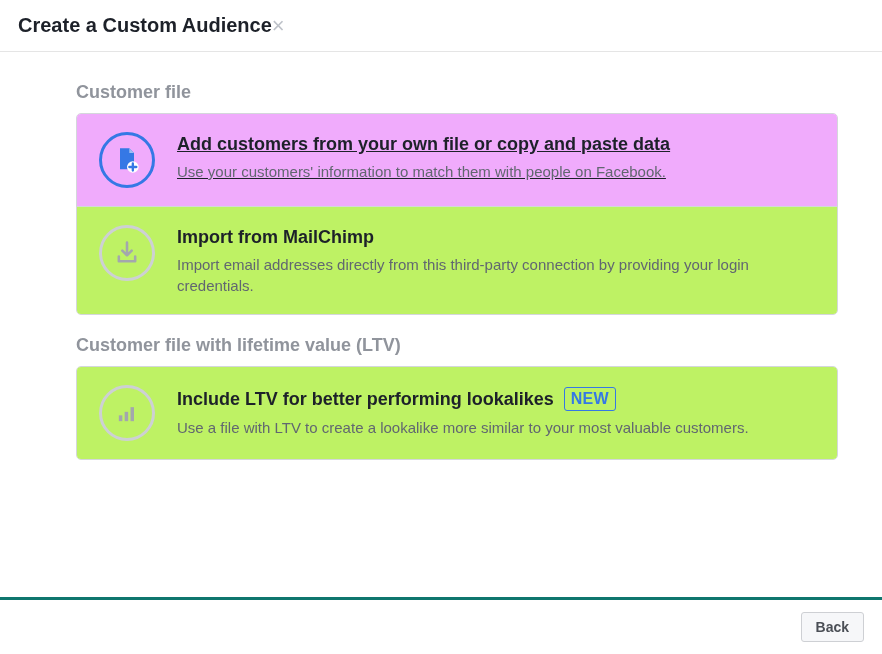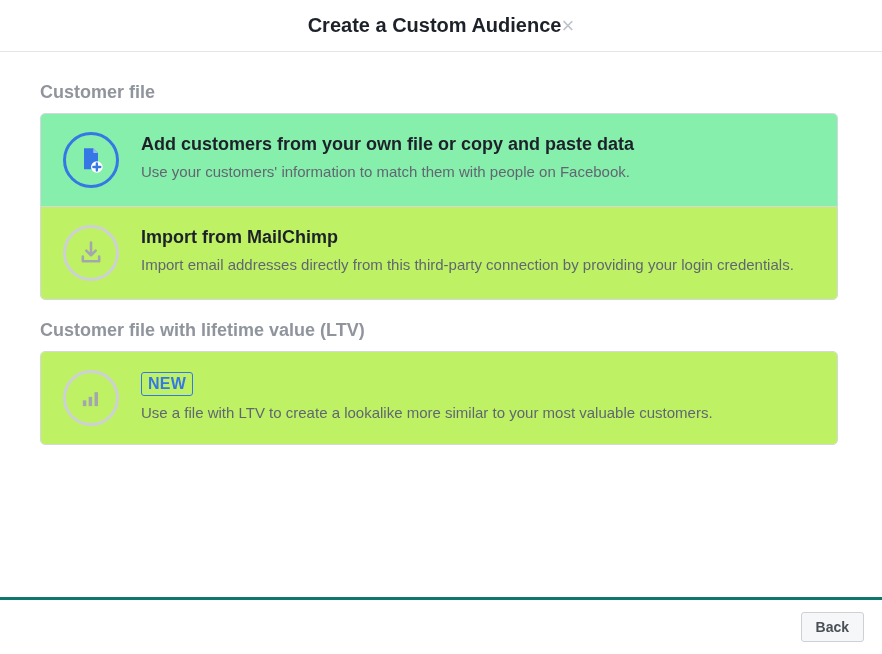"Create a Custom Audience" .modal-header { justify-content: center -> flex-start }
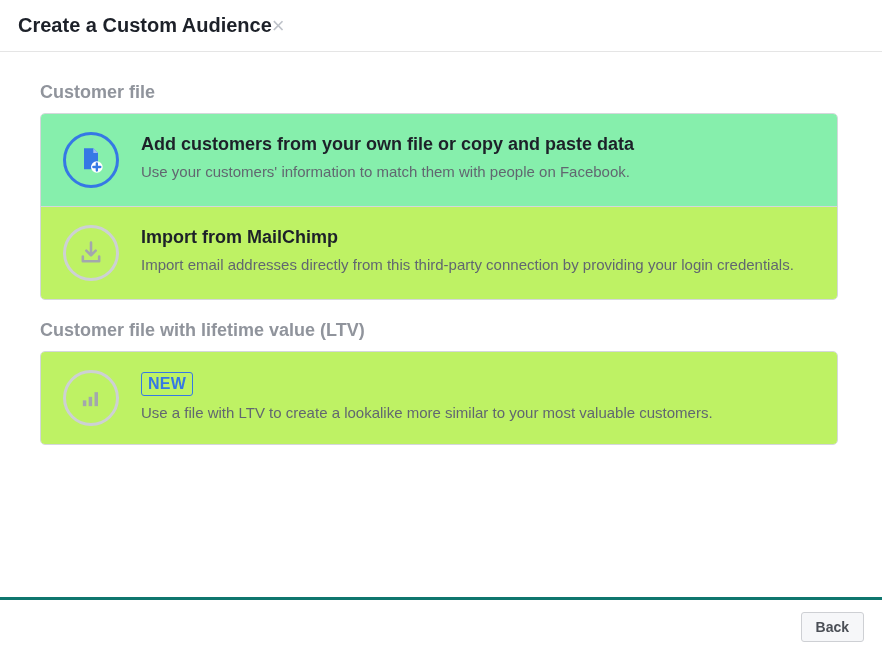"Customer file" .modal-body { padding: 20px 44px 20px 40px -> 20px 44px 20px 76px }
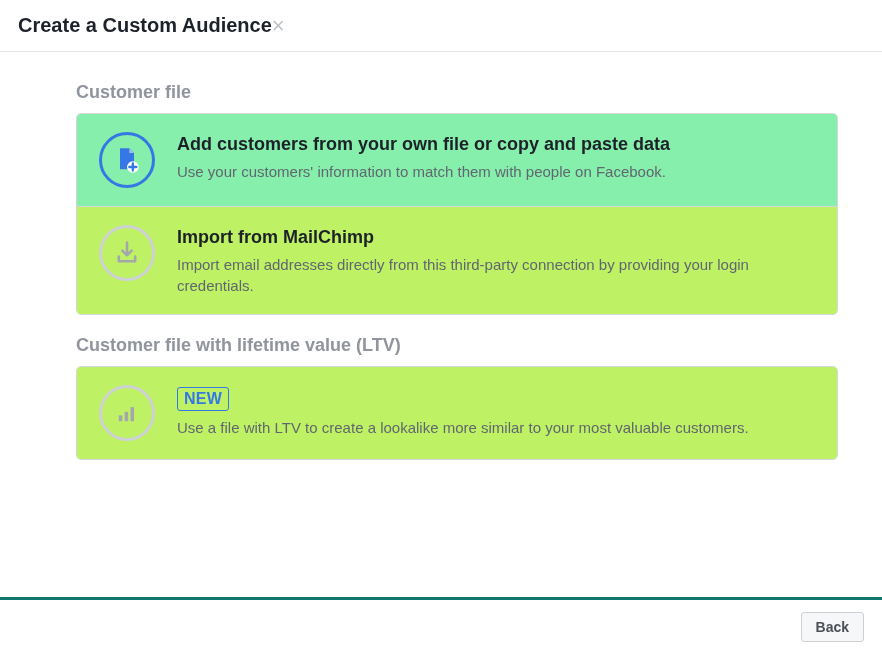"Add customers from your own" .option.selected { background: #86efac -> #f0abfc; text-decoration: none -> underline }
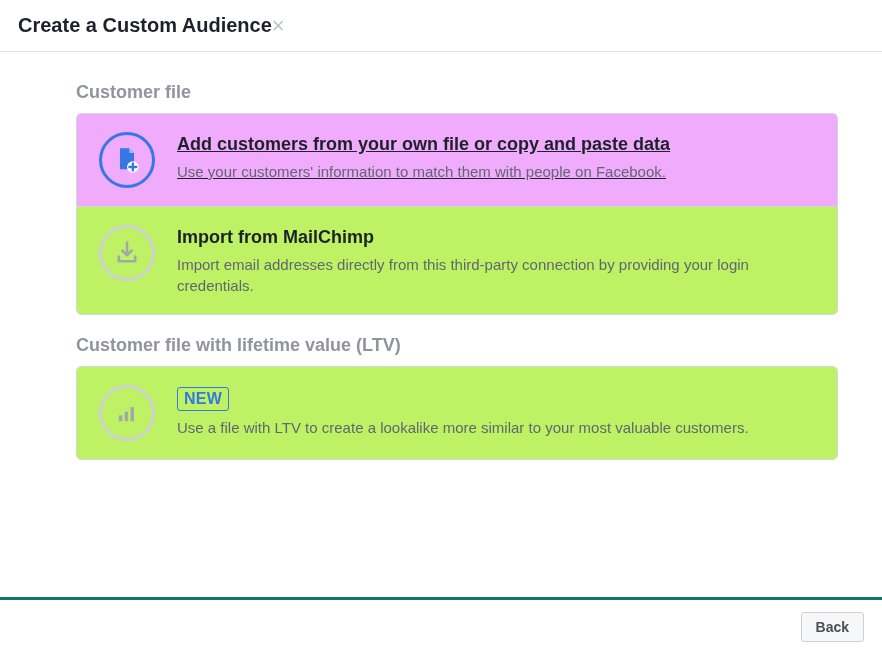"Include LTV for better performing" div.option-title { html: none -> <div>Include LTV for better performing lookalikes</div> }
